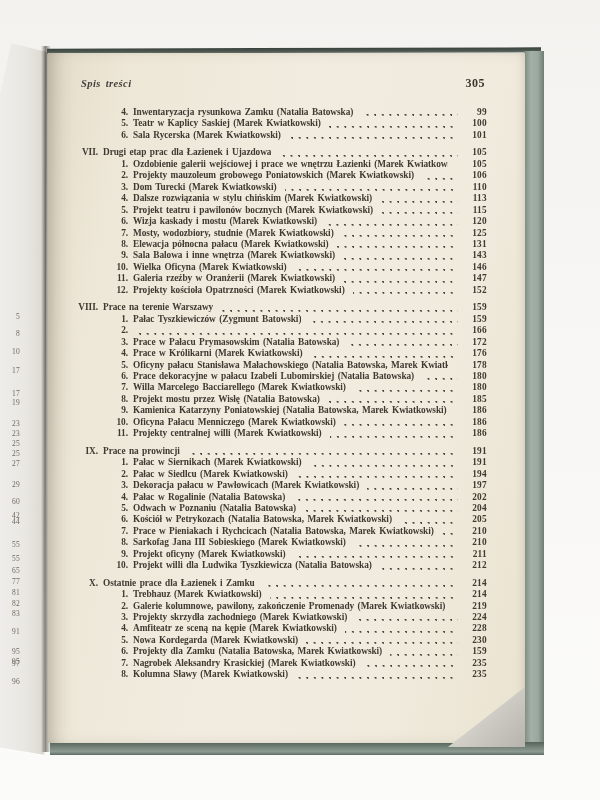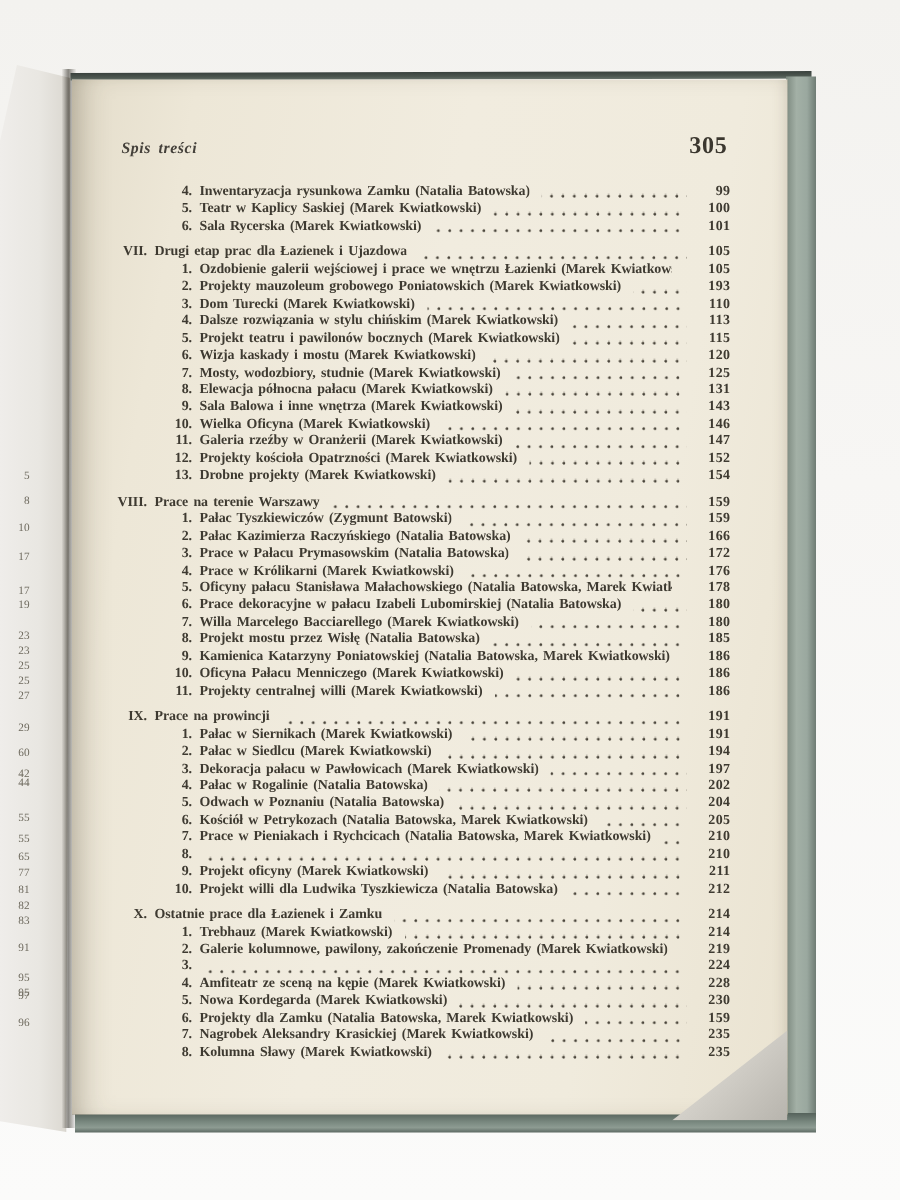"Spis treści" .page-header { padding: 36px 40px 0 33px -> 23px 40px 0 33px }
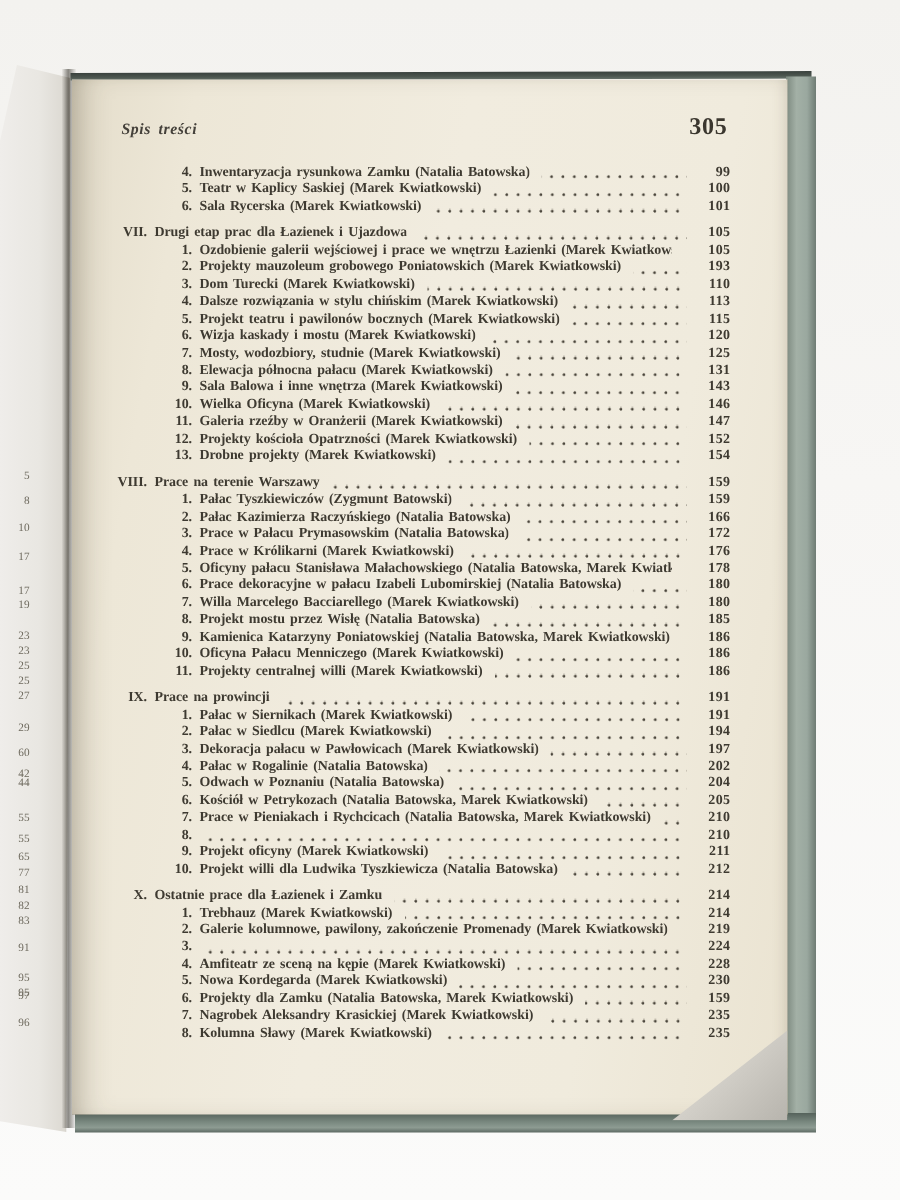"305" .hdr-pagenum { font-size: 16px -> 12px }
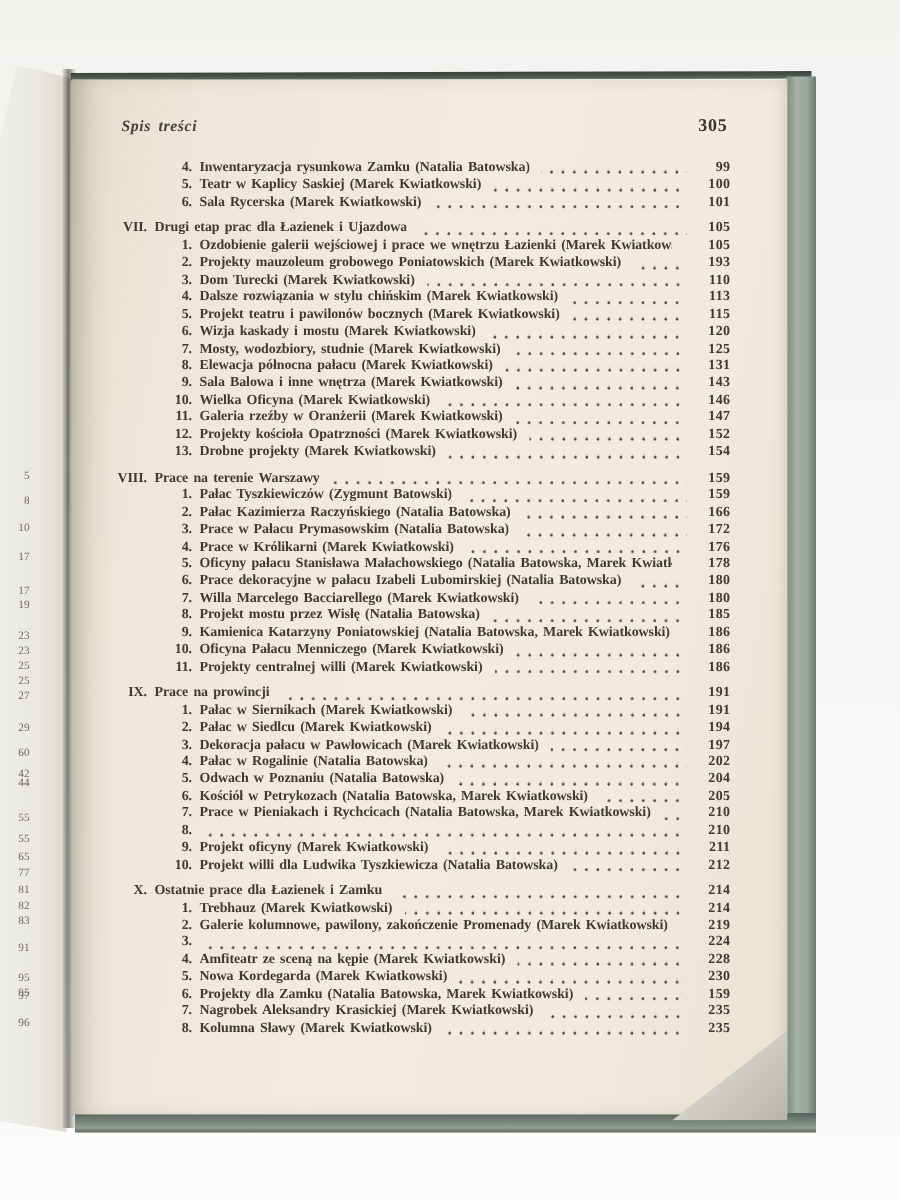"193" span.pg { text: 193 -> 106 }
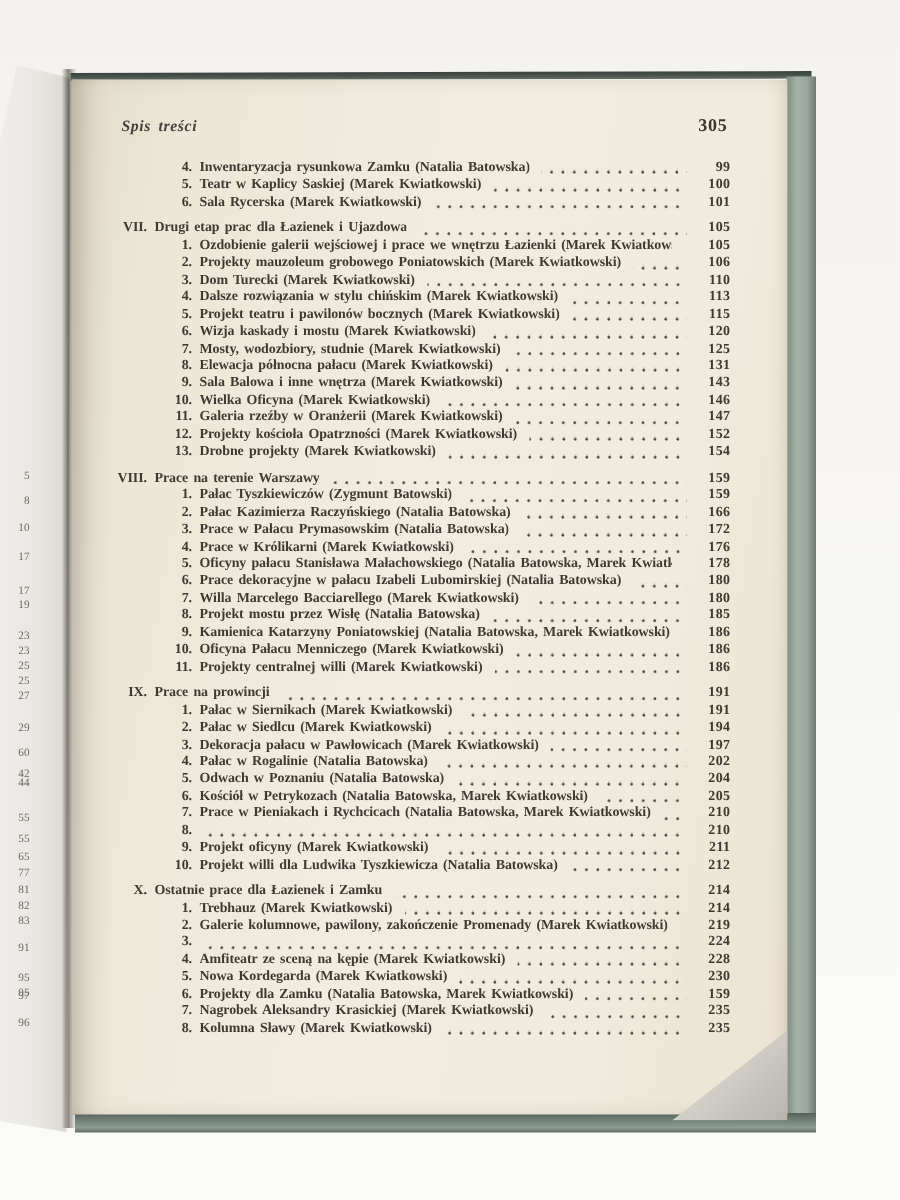"13." div.row { html: <div> <span>13.</span> <span>Drobne projekty (Marek Kwiatkowski)</span> <span></span> <span>154</span> </div> -> none }
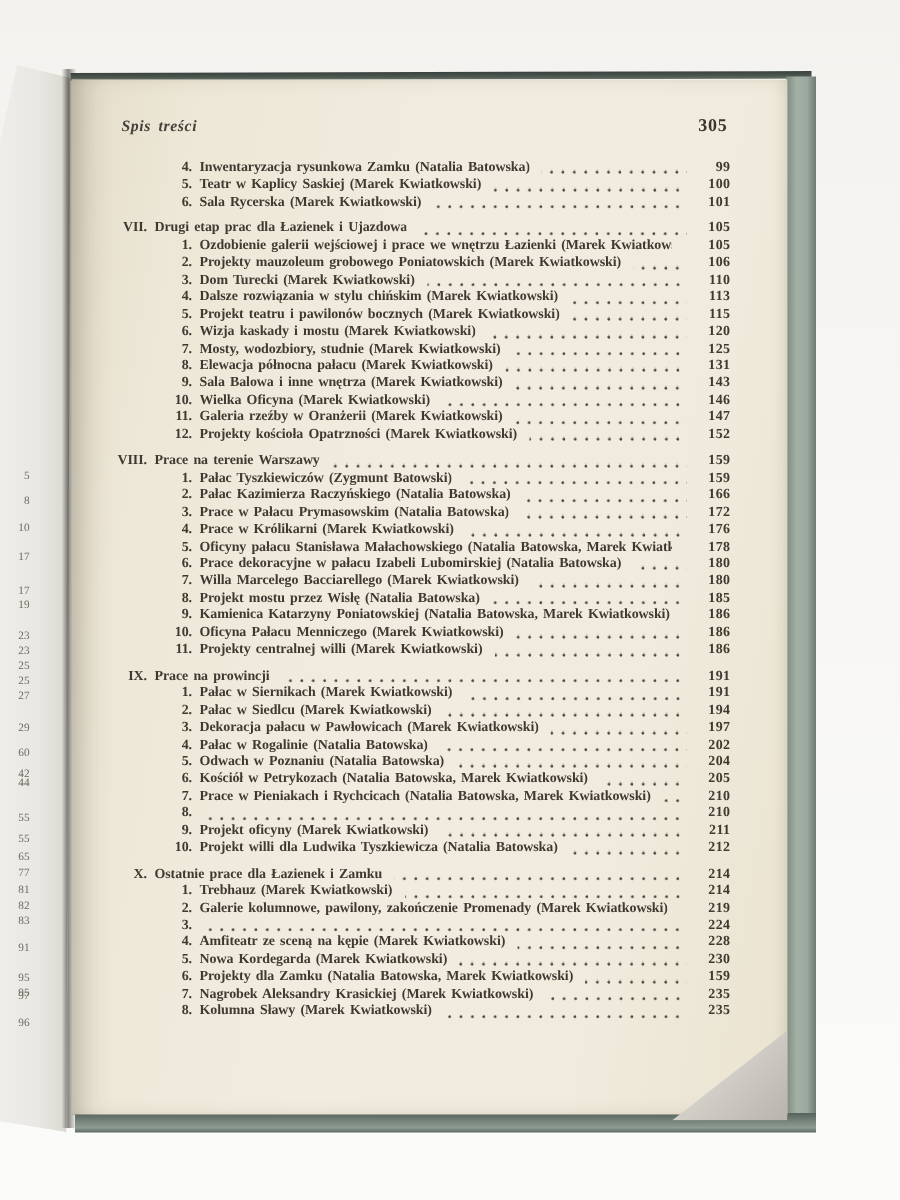"Pałac Kazimierza Raczyńskiego (Natalia" span.title { html: <span>Pałac Kazimierza Raczyńskiego (Natalia Batowska)</span> -> none }
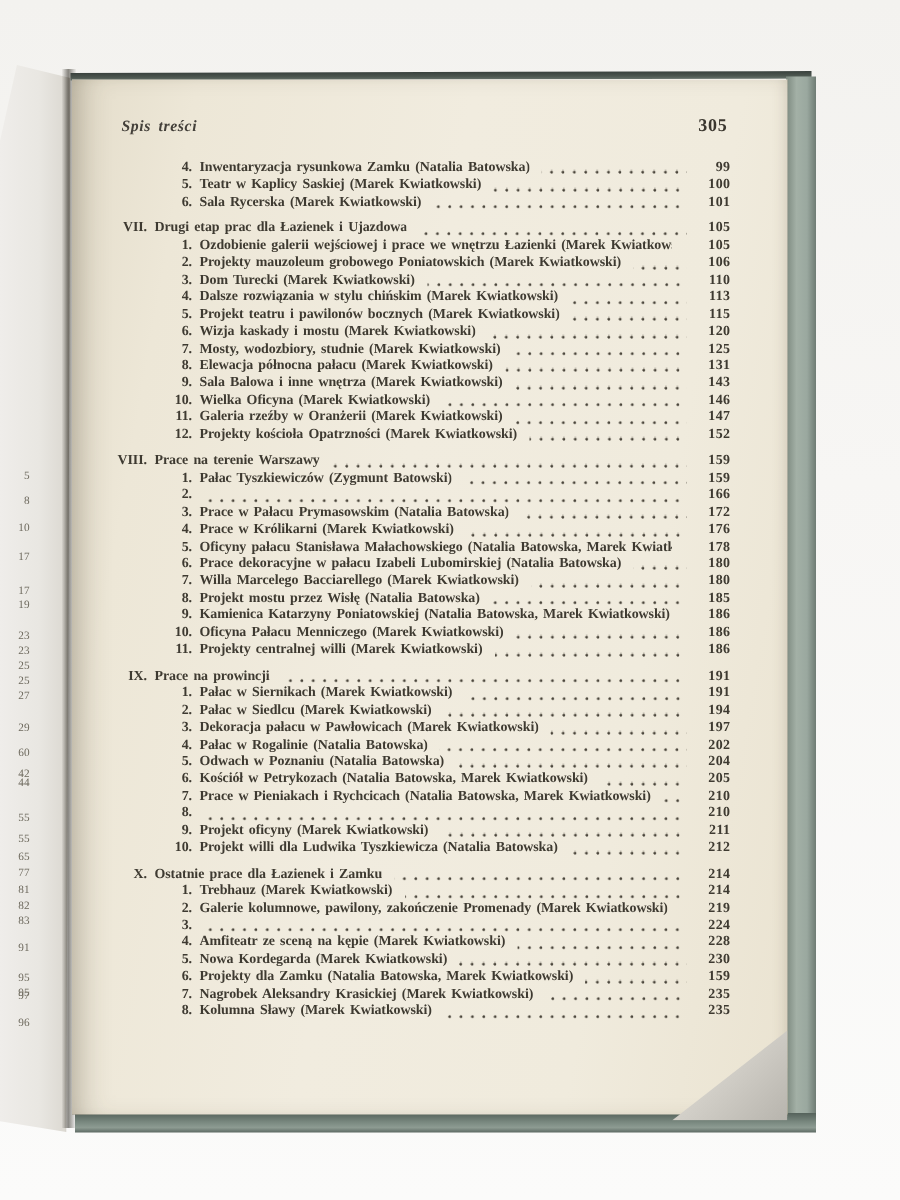"Sarkofag Jana III Sobieskiego (Marek" span.title { html: none -> <span>Sarkofag Jana III Sobieskiego (Marek Kwiatkowski)</span> }
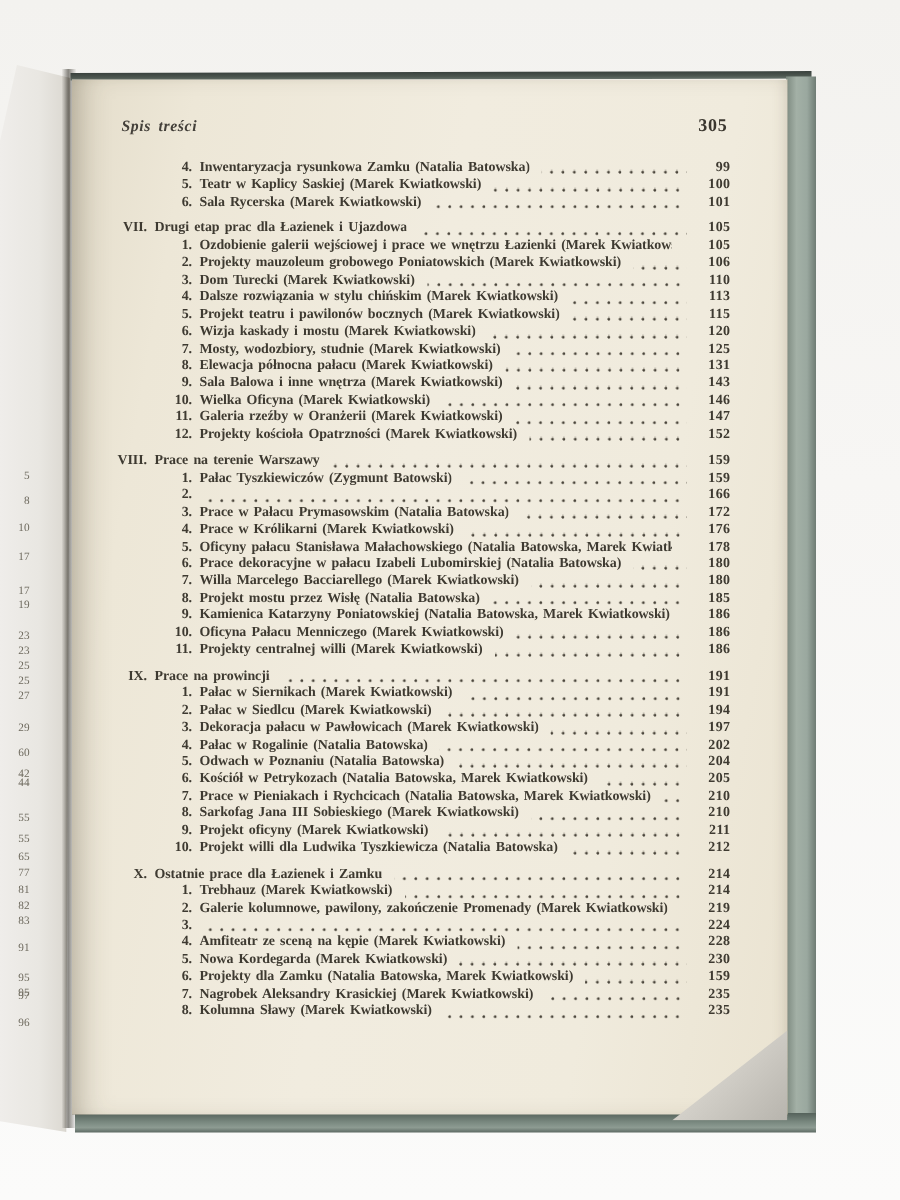"Projekty skrzydła zachodniego (Marek" span.title { html: none -> <span>Projekty skrzydła zachodniego (Marek Kwiatkowski)</span> }
